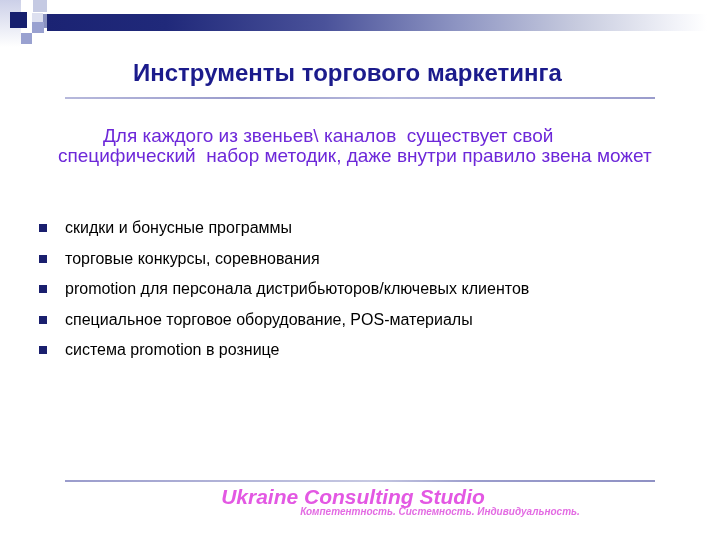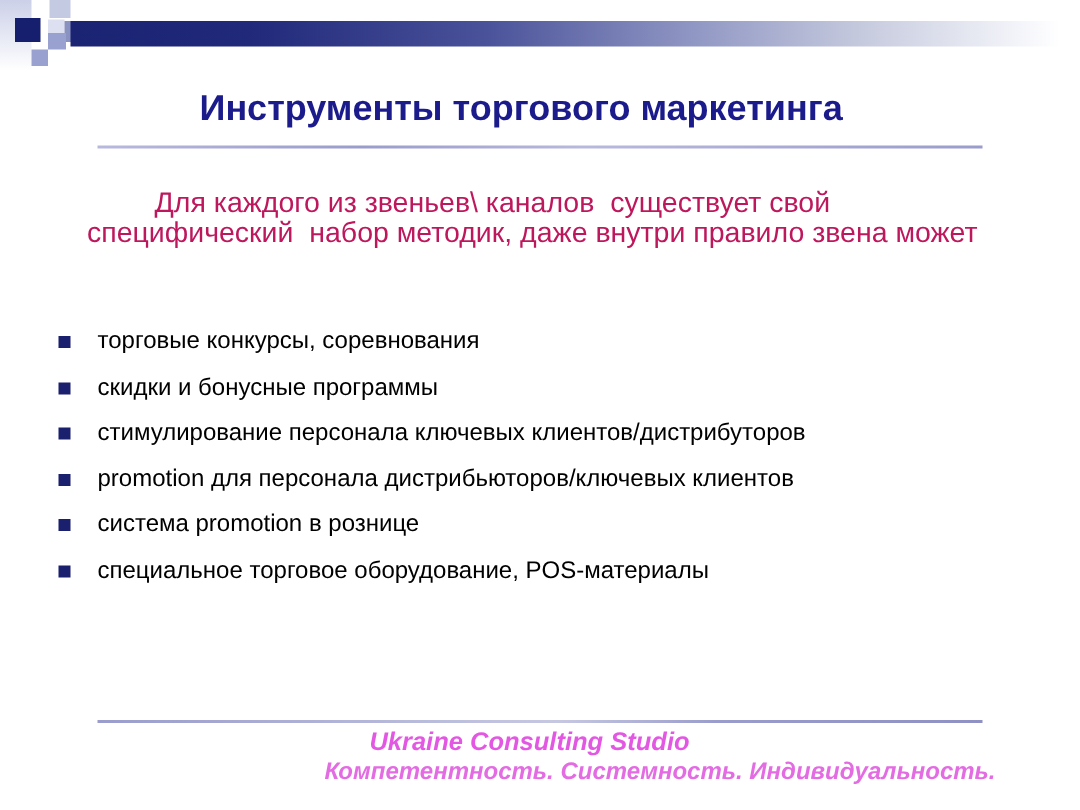"Для каждого из звеньев\ каналов" .intro { color: #be185d -> #6d28d9 }
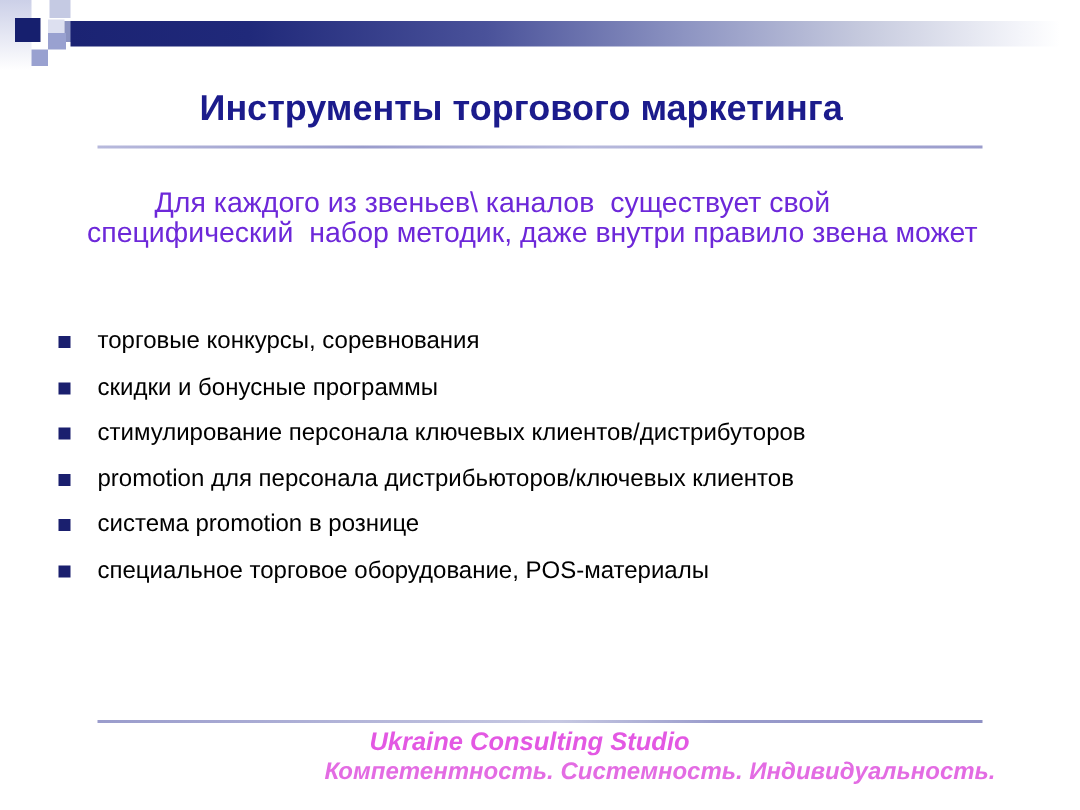"торговые конкурсы, соревнования" li.bullet-row { order: before "скидки и бонусные программы" -> after "скидки и бонусные программы" }
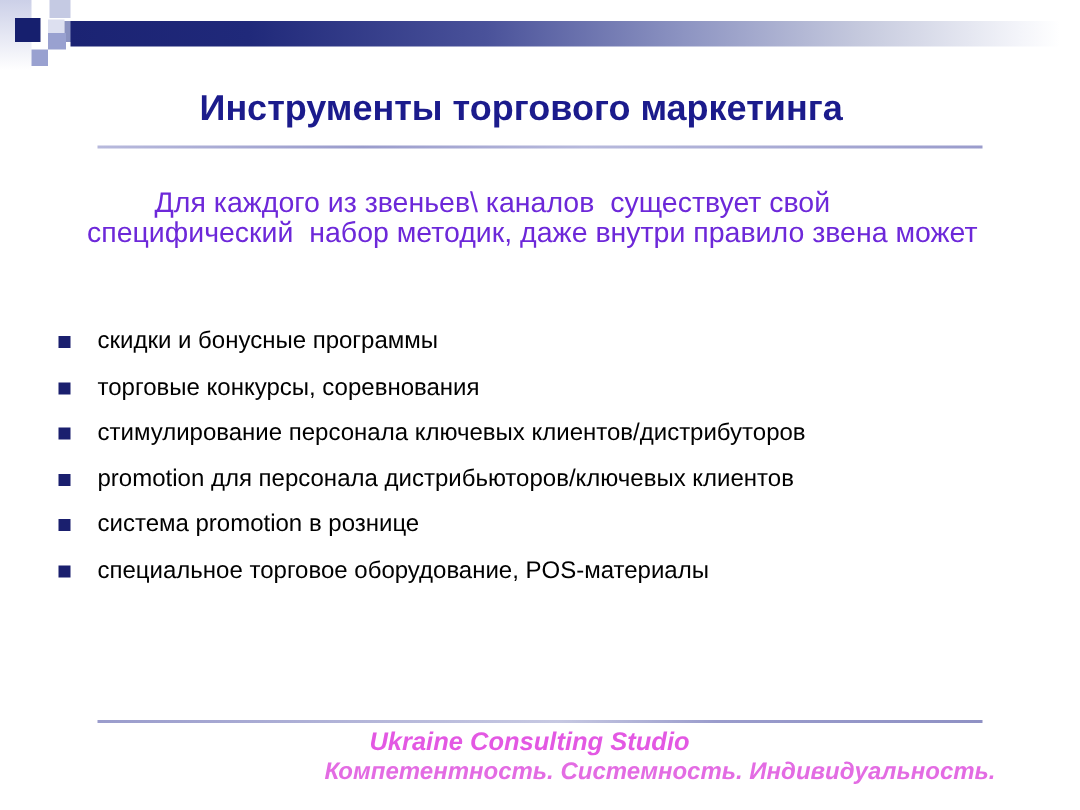"стимулирование персонала ключевых" li.bullet-row { html: <li> <span></span> <span>стимулирование персонала ключевых клиентов/дистрибуторов</span> </li> -> none }
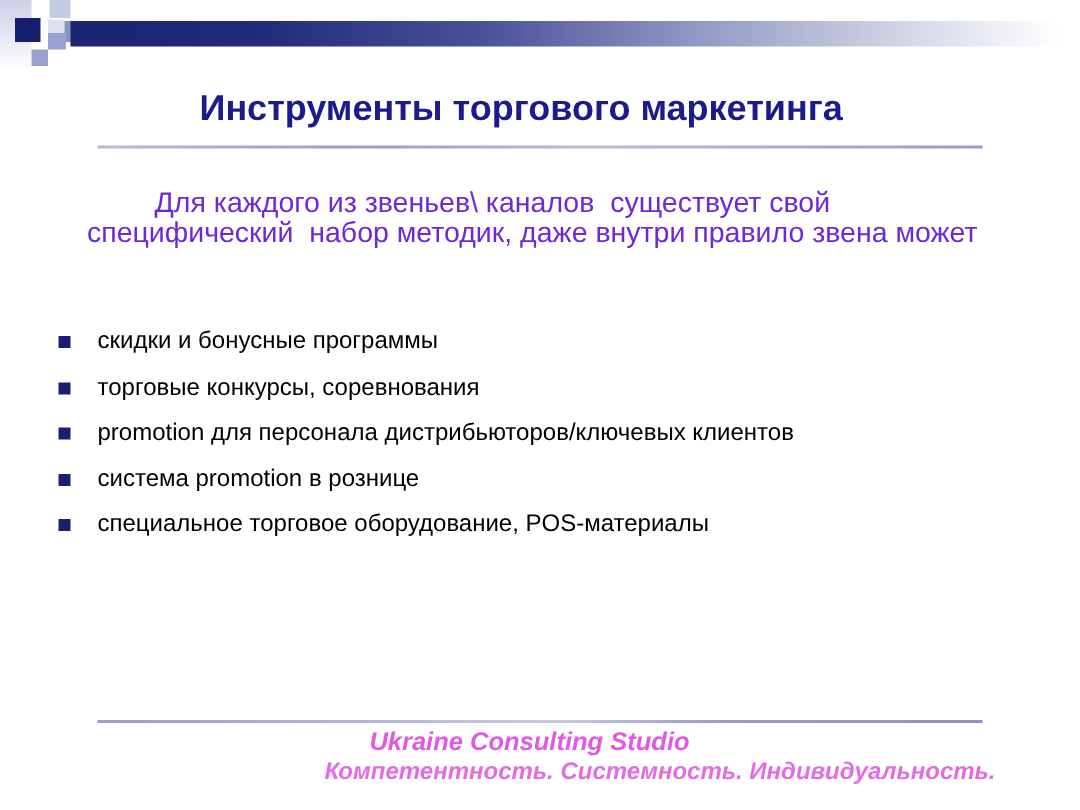"система promotion в рознице" li.bullet-row { order: before "специальное торговое оборудование," -> after "специальное торговое оборудование," }
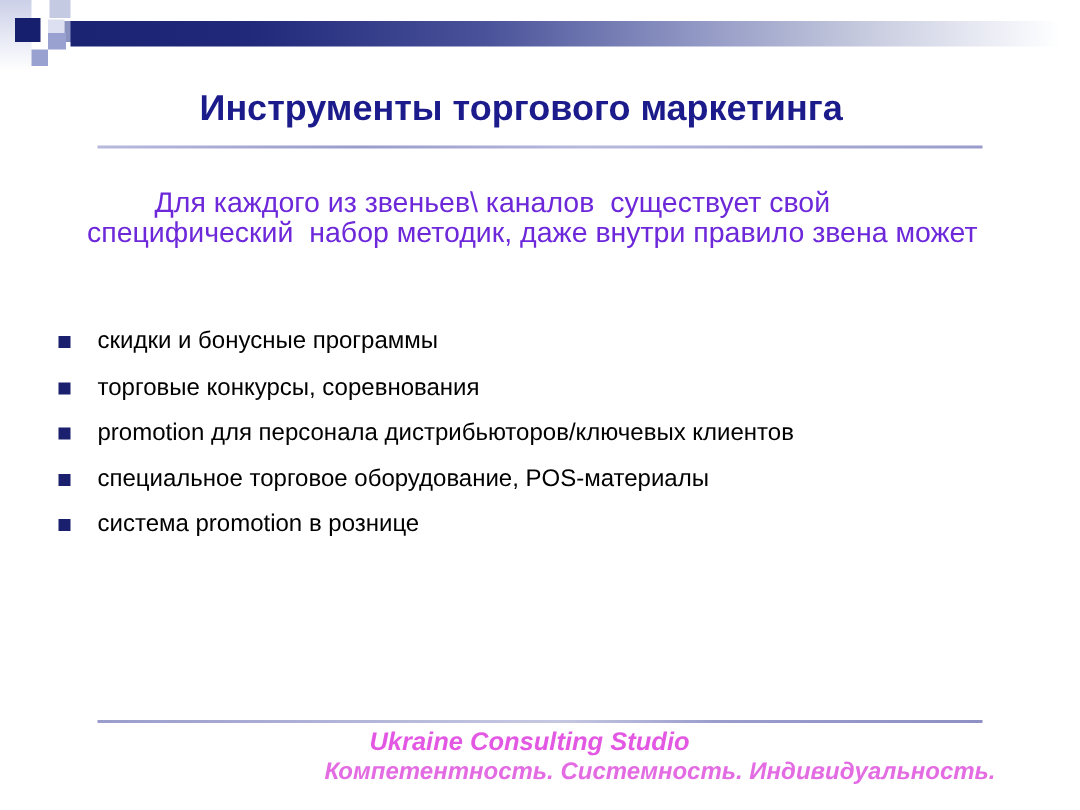"Ukraine Consulting Studio" .footer-brand { font-size: 17px -> 21px }
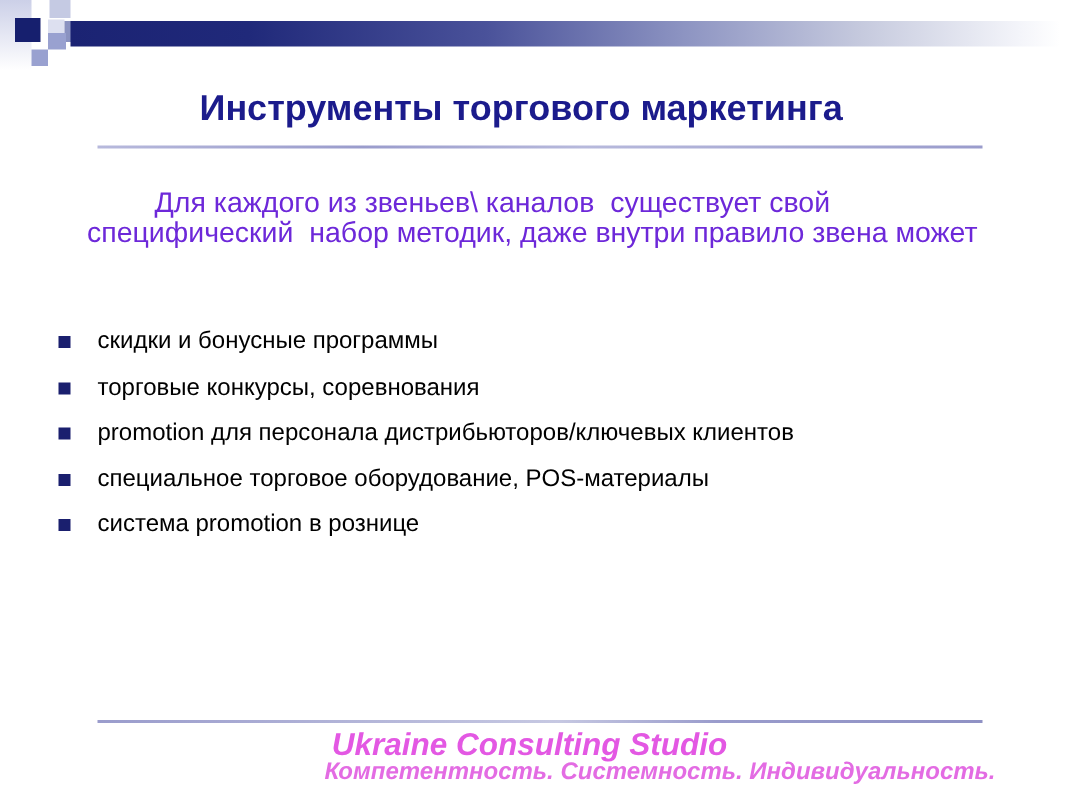"Компетентность. Системность." .footer-tagline { font-size: 16px -> 10px }
